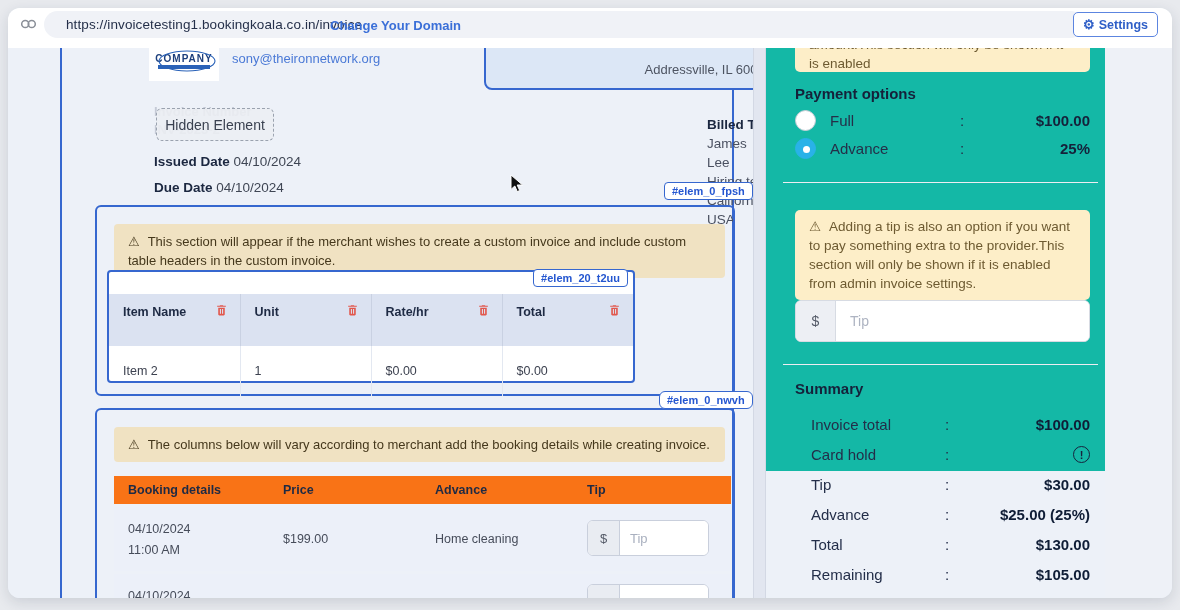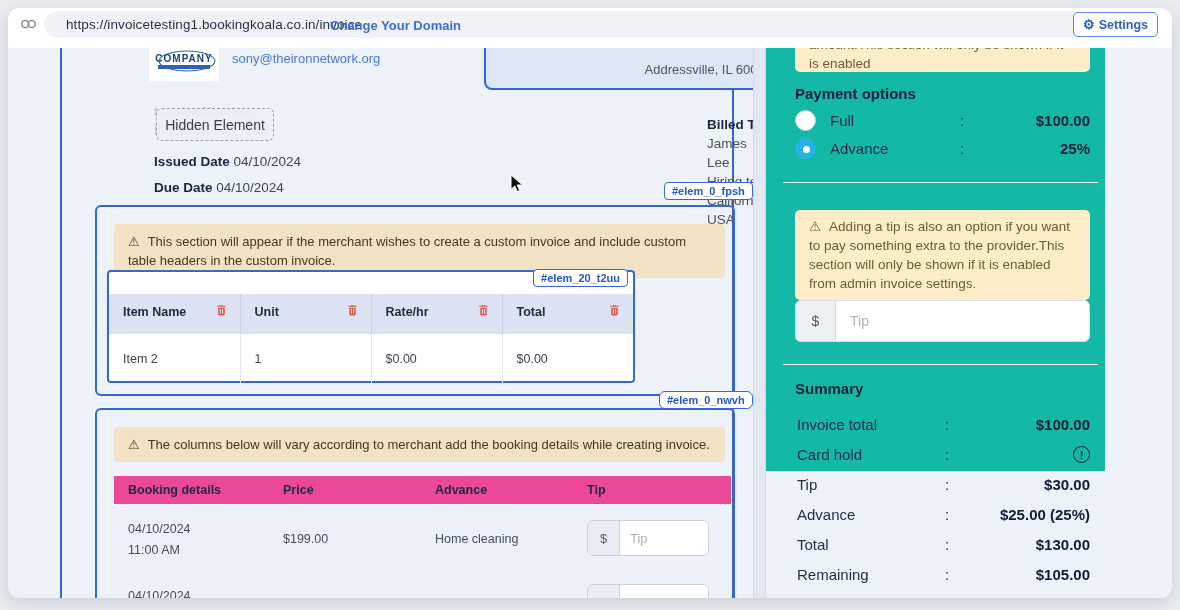"Item Name" table.grid th { padding: 9px 12px 14px 14px -> 9px 12px 26px 14px }
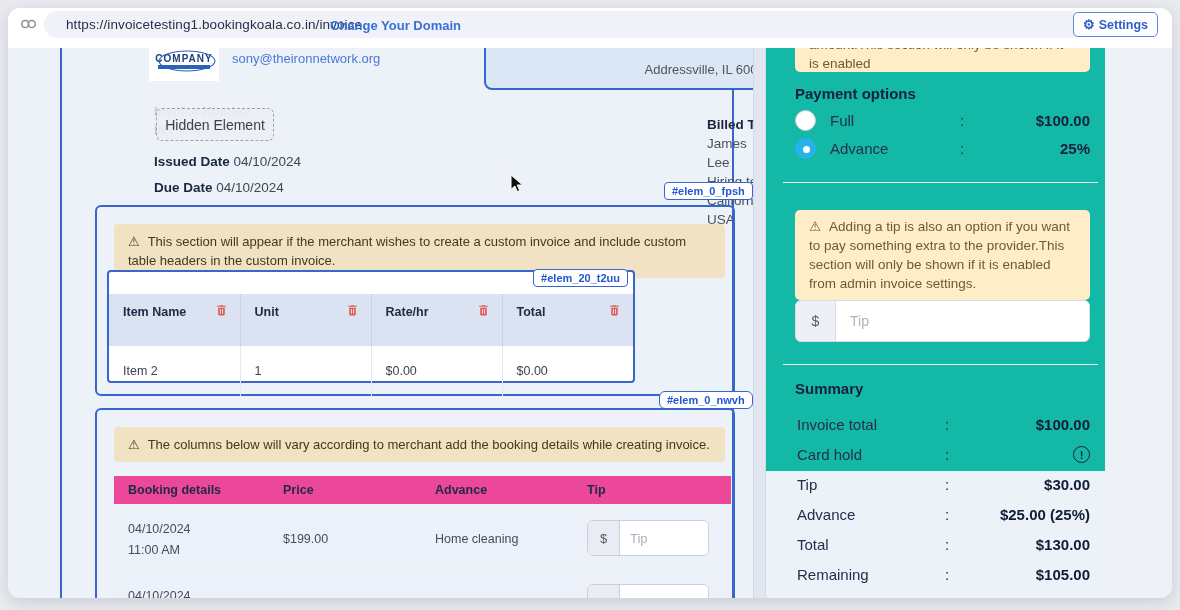"Invoice total" .sumlabel { left: 2px -> 16px }
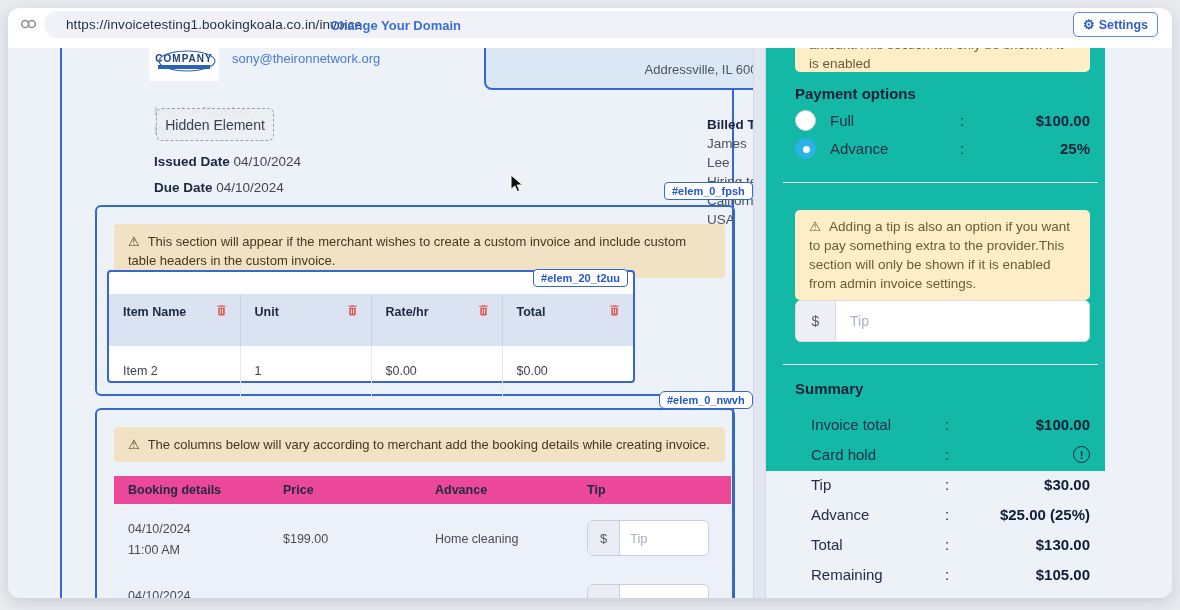"Booking details" .bookingtable .bhead { background: #ec4899 -> #f97316 }
